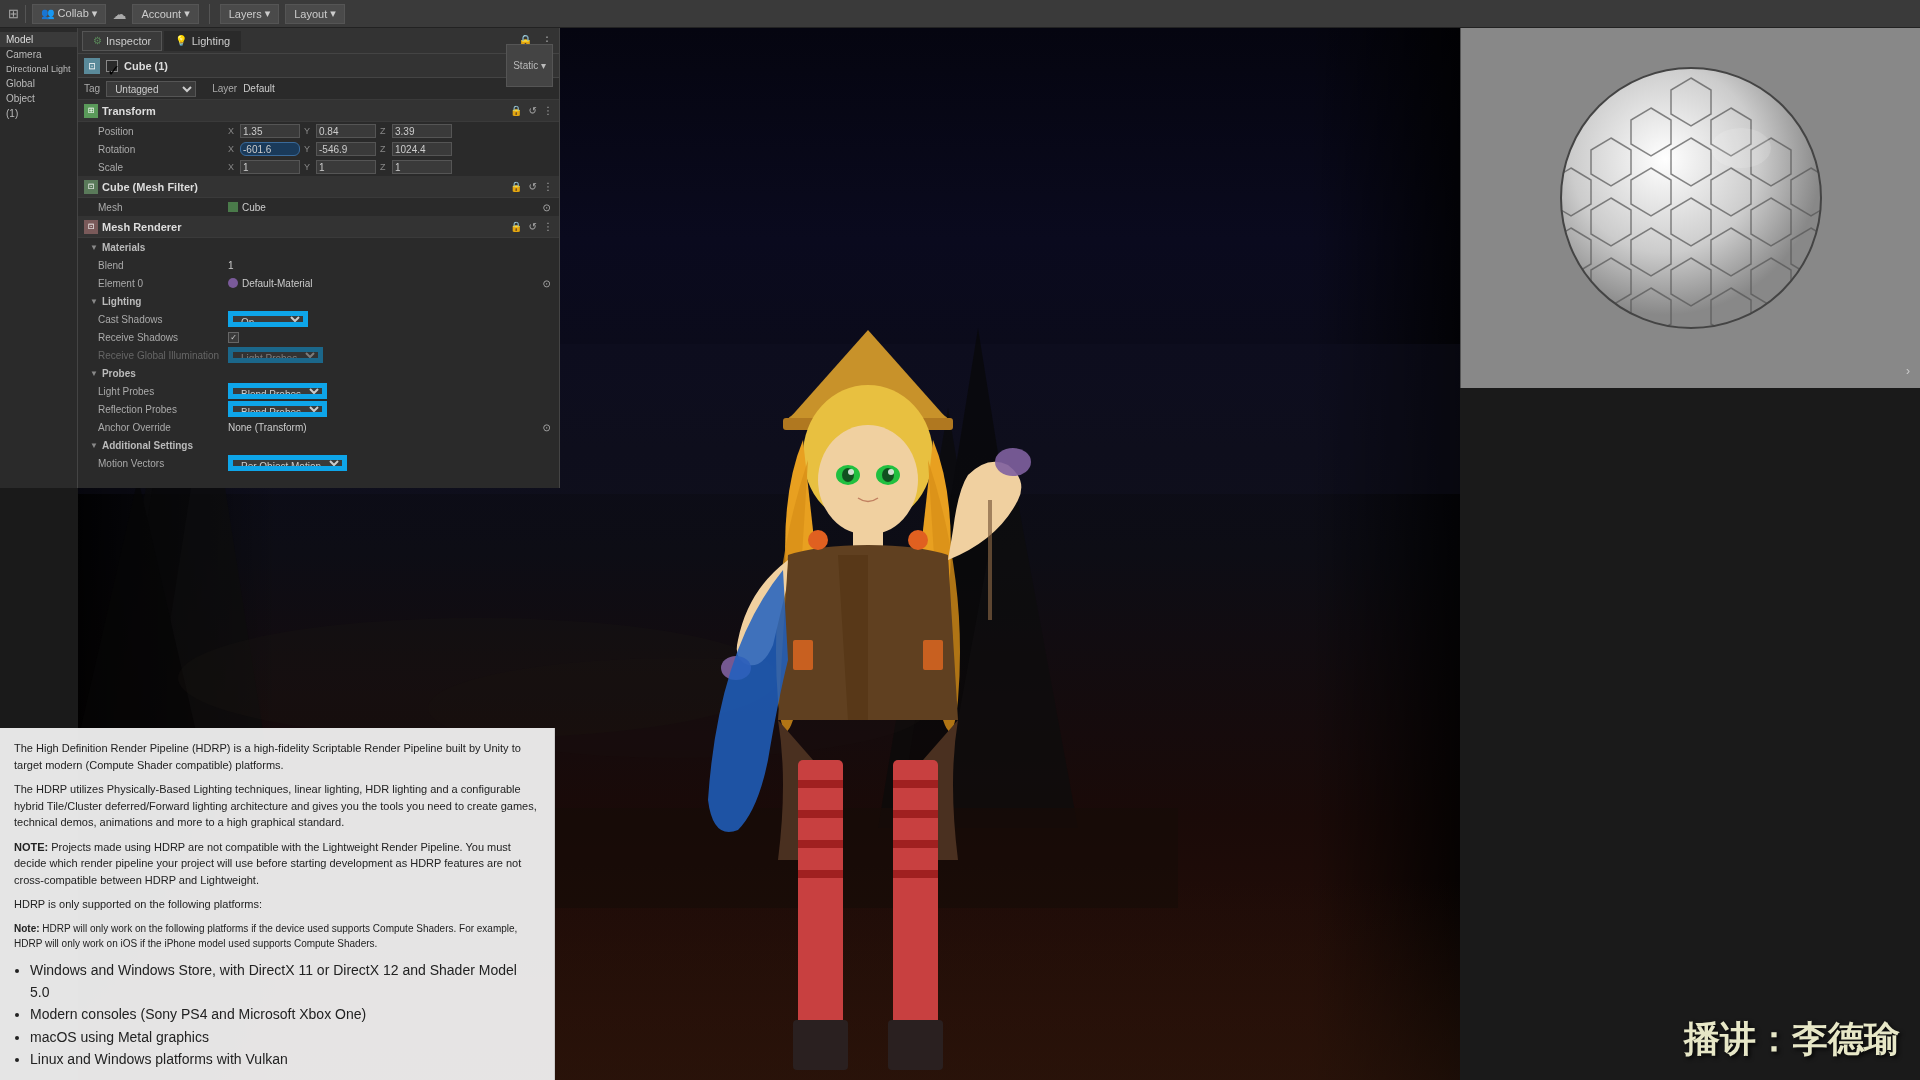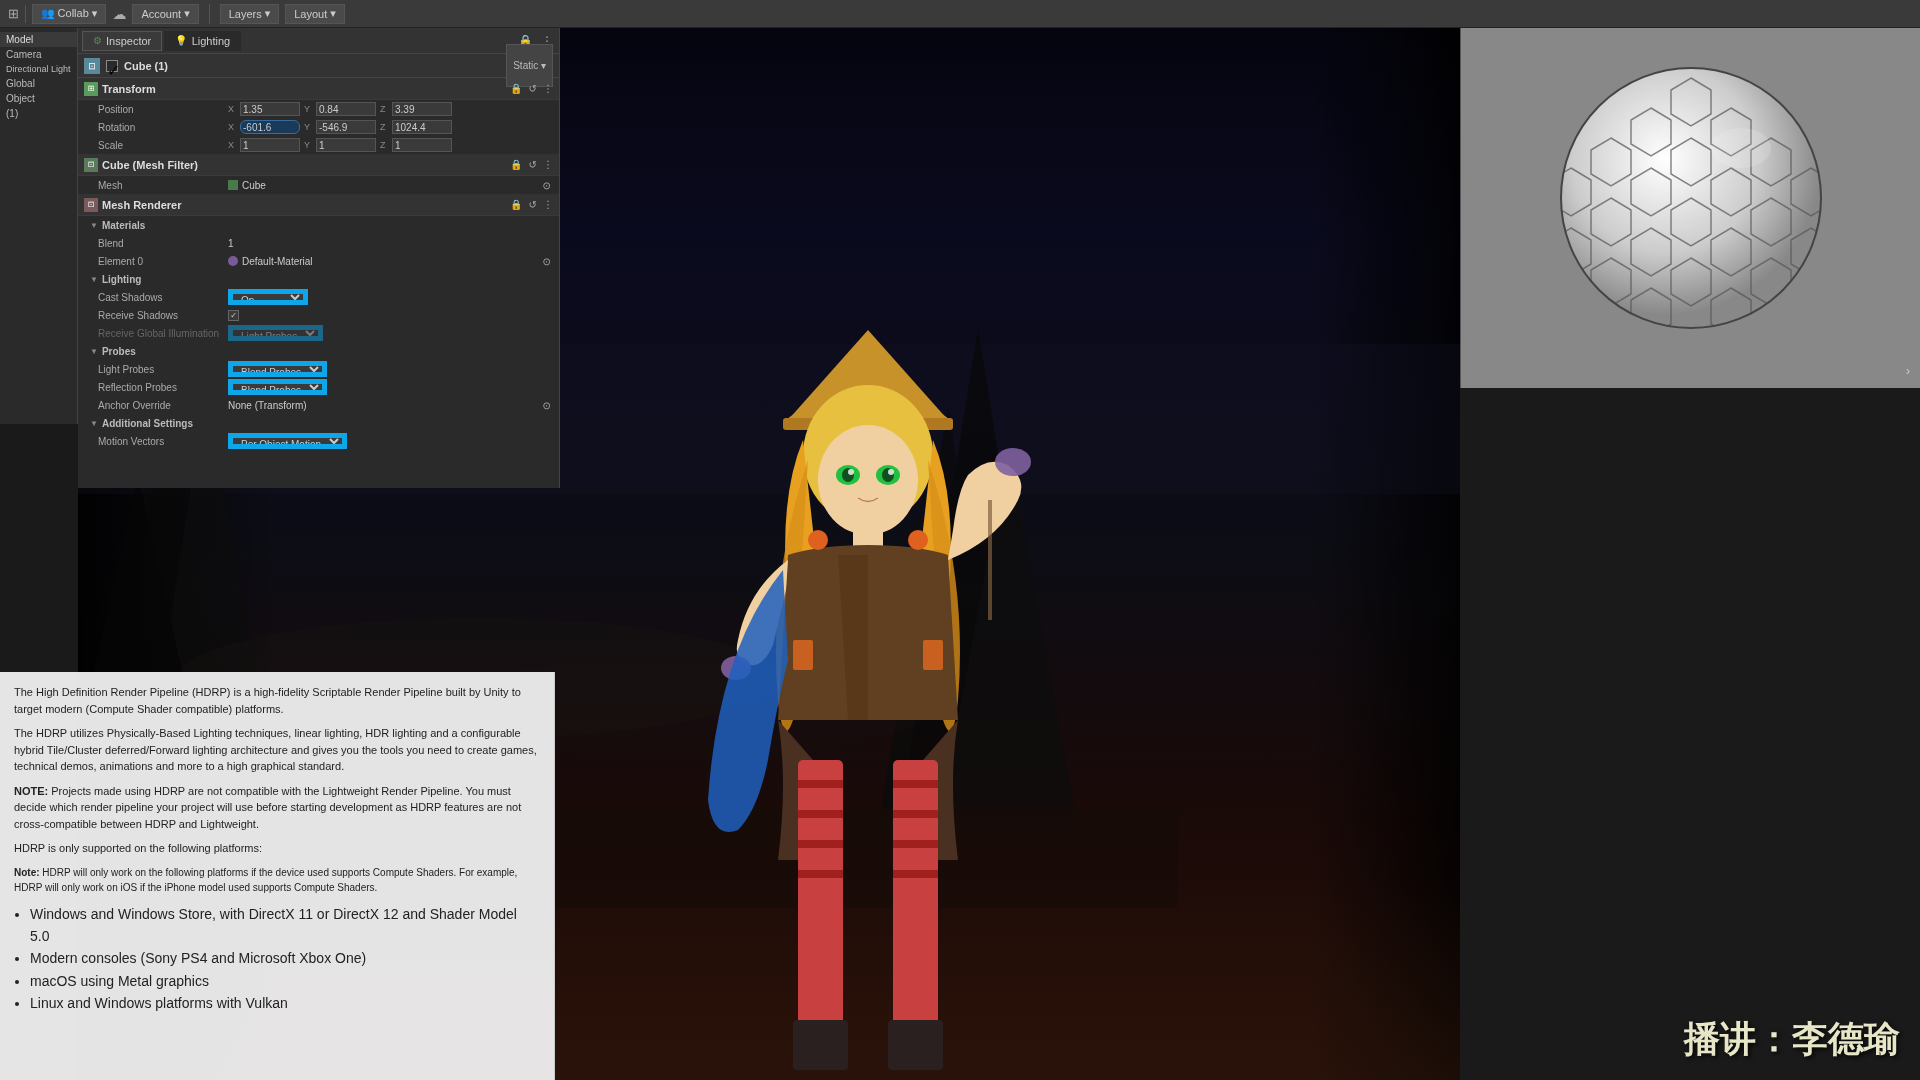"Model" #left-sidebar { height: 396px -> 460px }
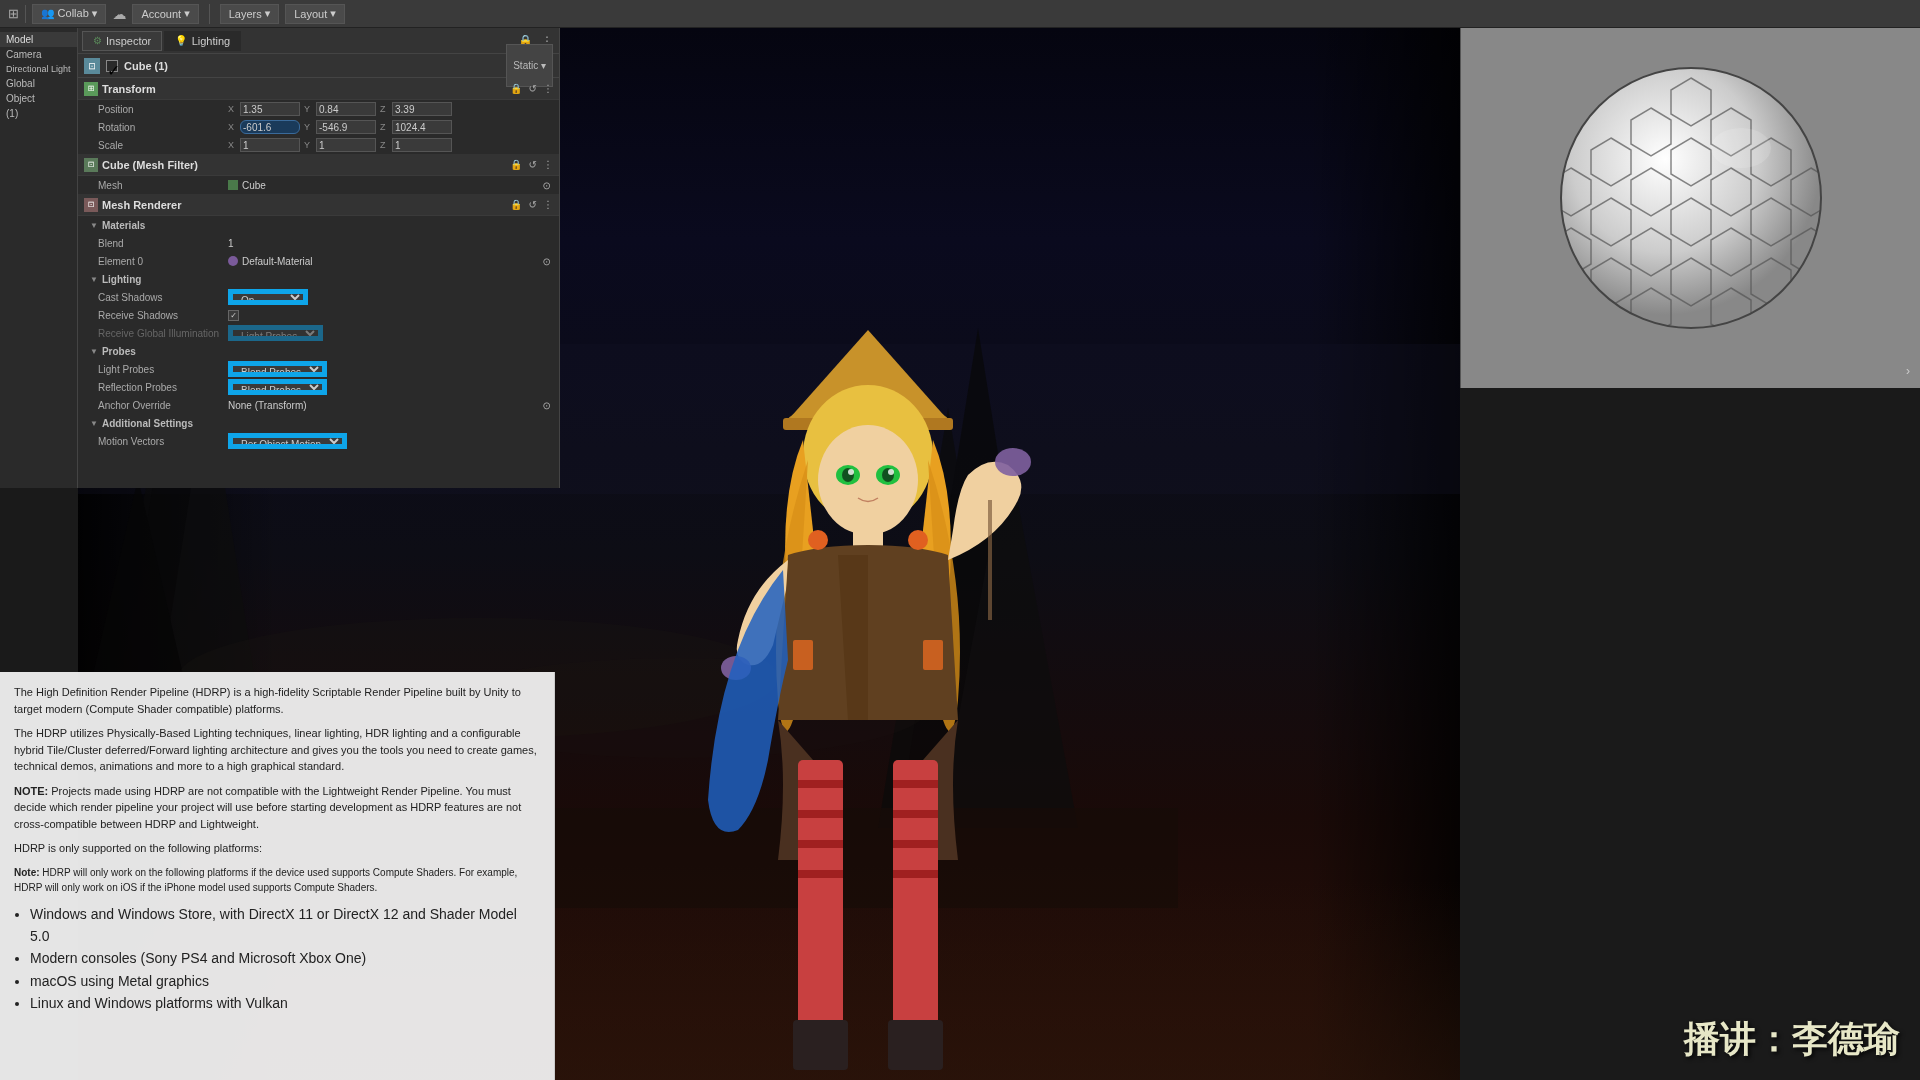"Tag" div { html: none -> <div> <span>Tag</span> <select> <option>Untagged</option> </select> <span>Layer</span> <span>Default</span> </div> }
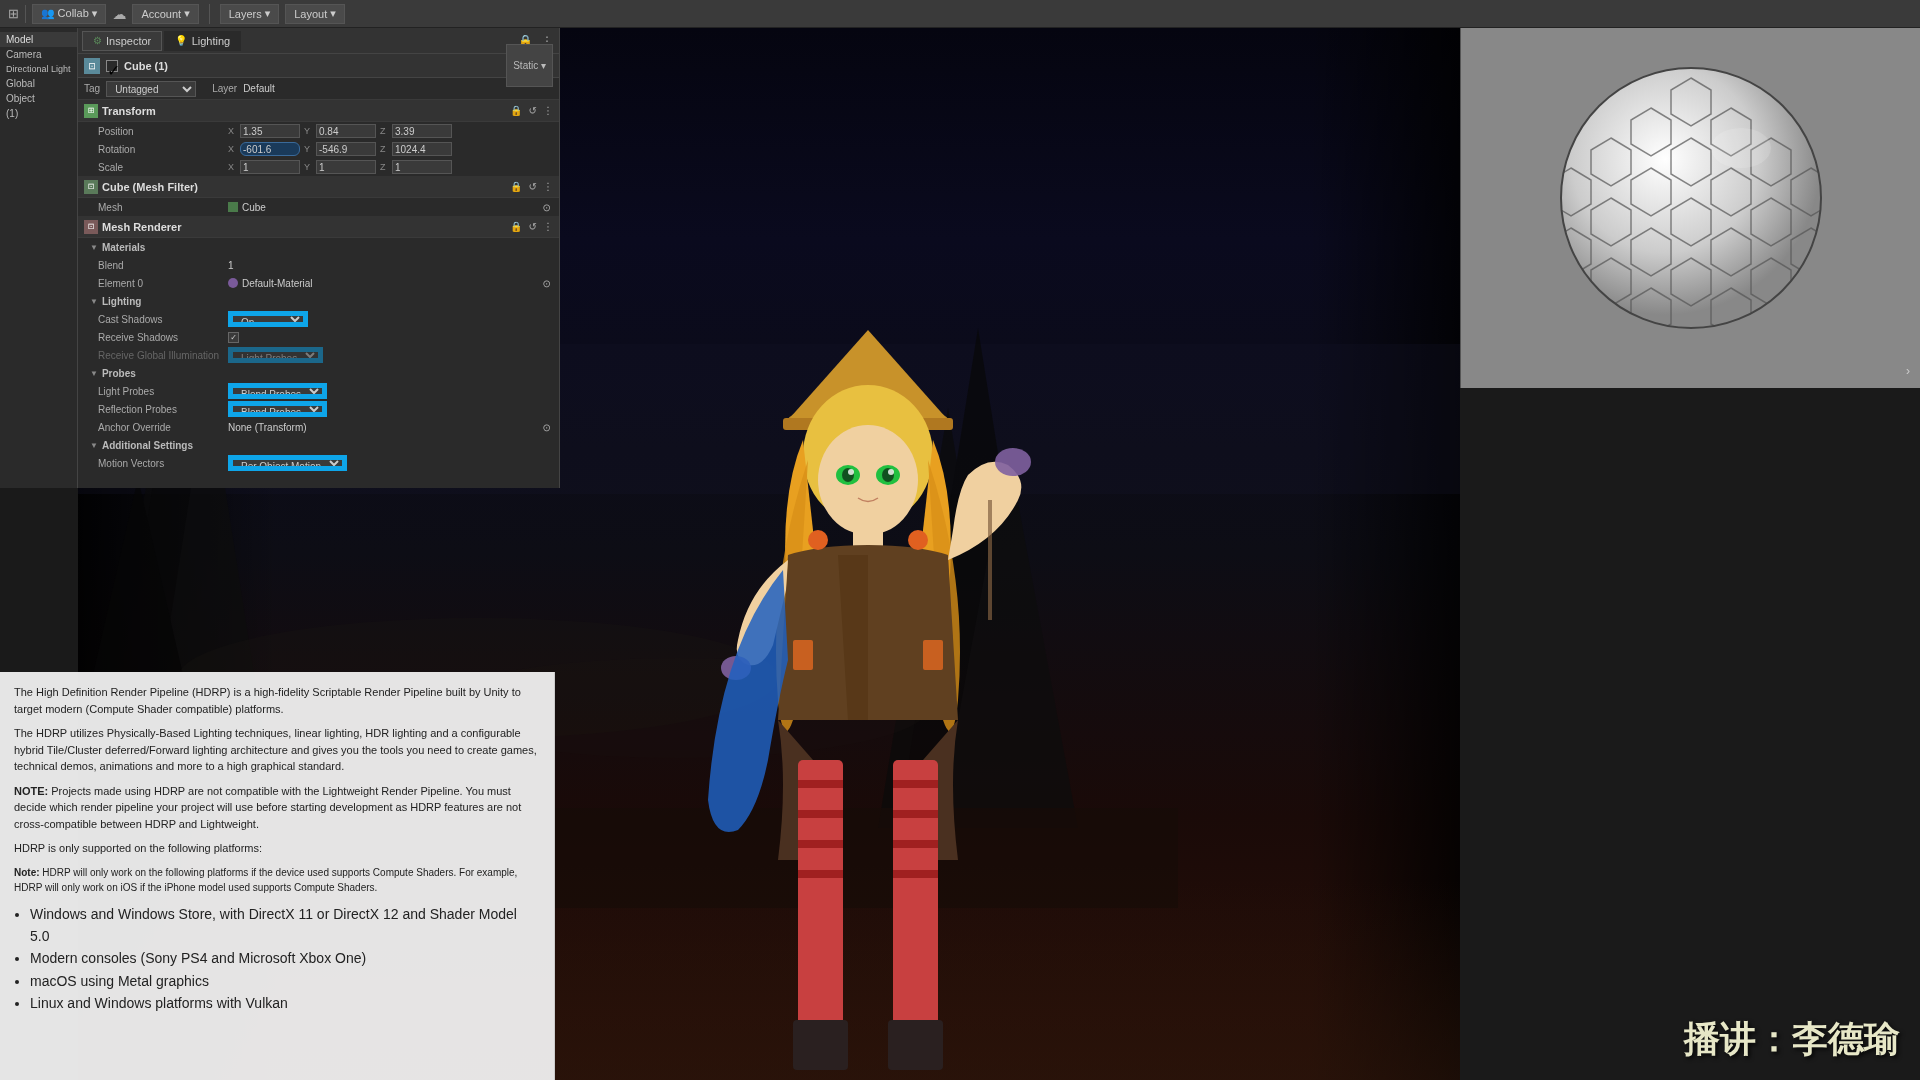"The High Definition Render Pipeline" #text-panel { height: 408px -> 352px }
